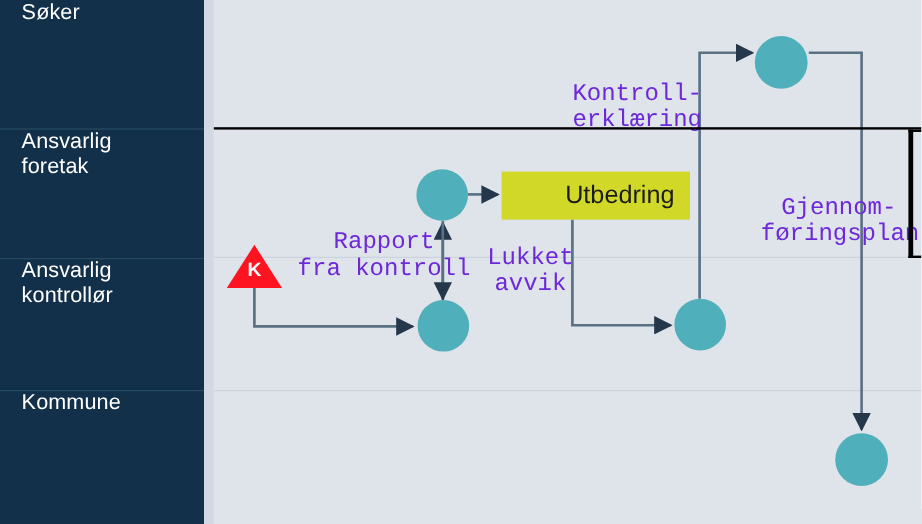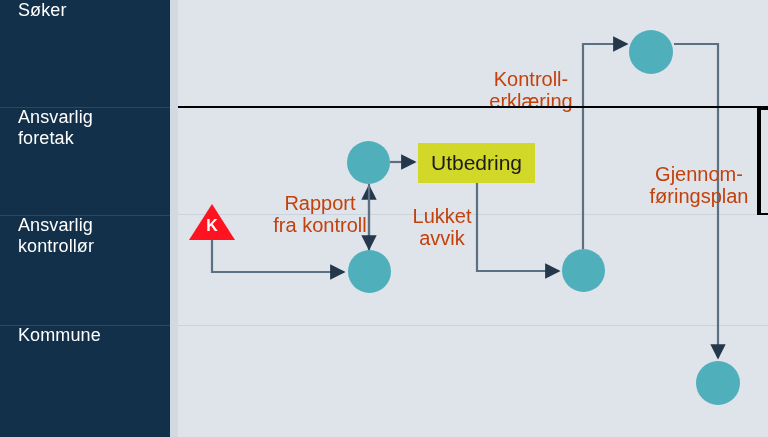"Kontroll-" .flow-label { color: #c2410c -> #6d28d9; font-family: none -> Liberation Mono, monospace }
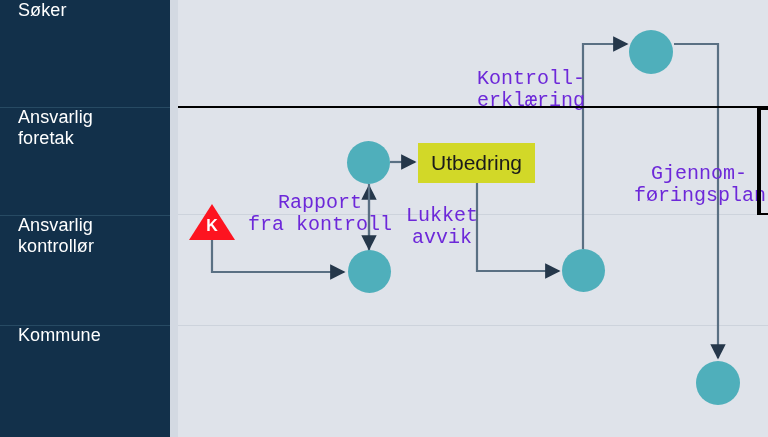"Utbedring" .task-box { padding-left: none -> 40px }
